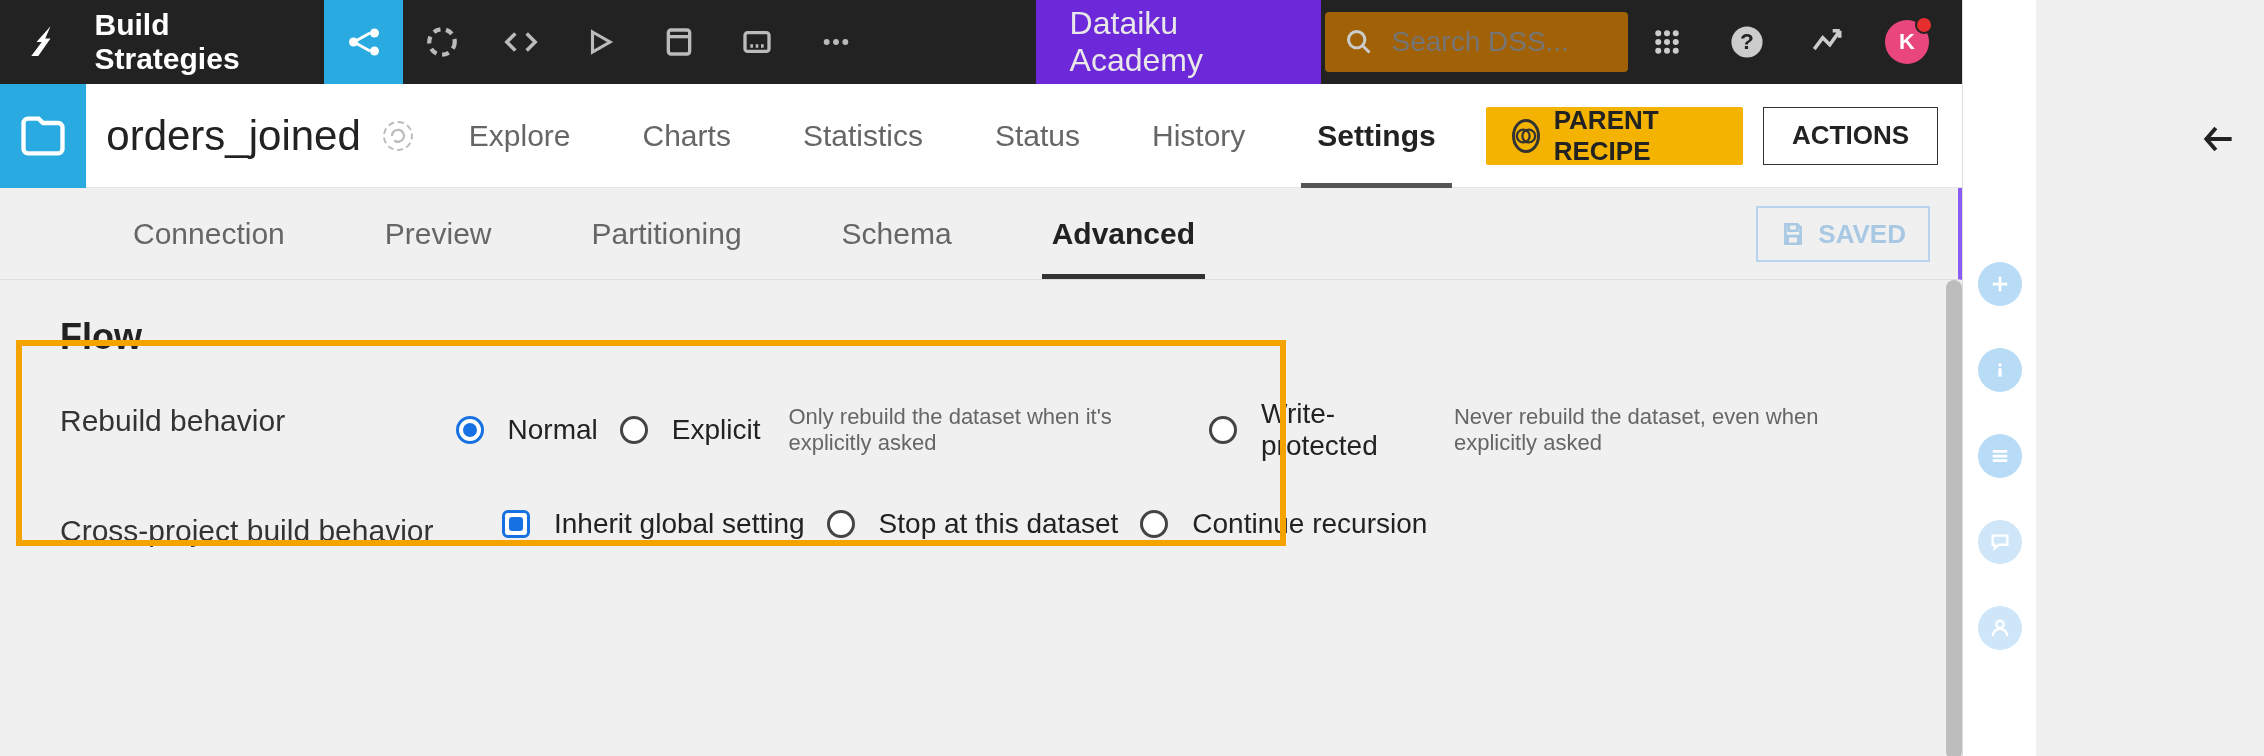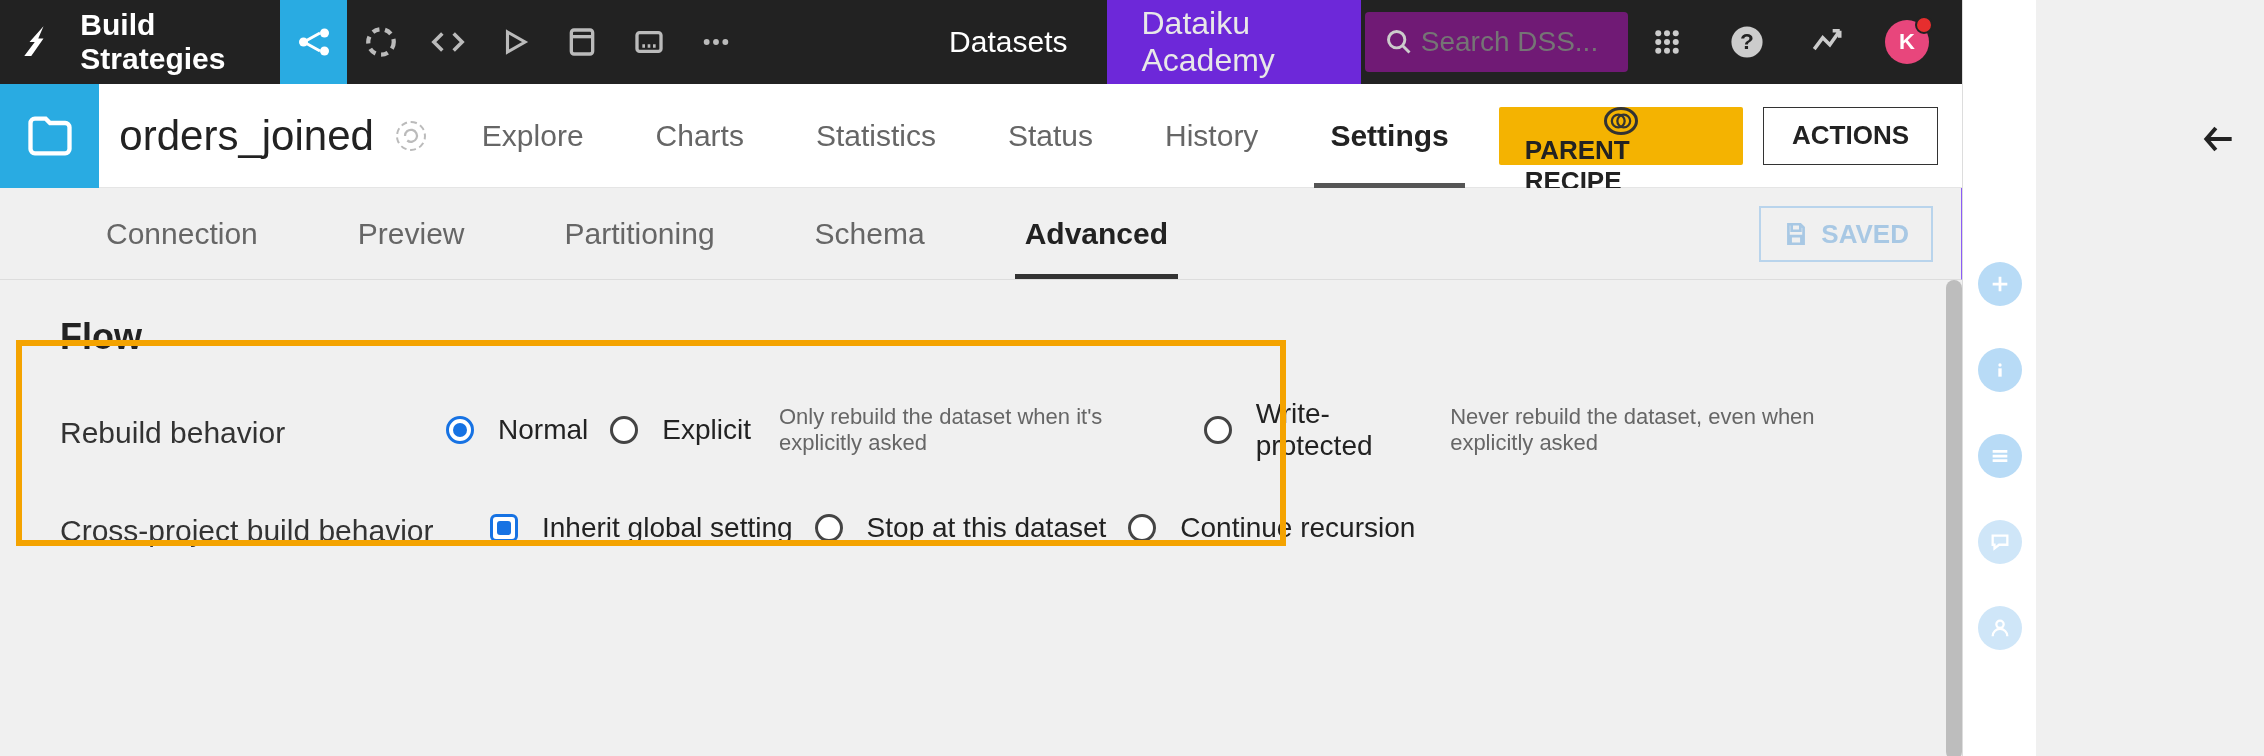"Datasets" div.navlabel { html: <div>Datasets</div> -> none }
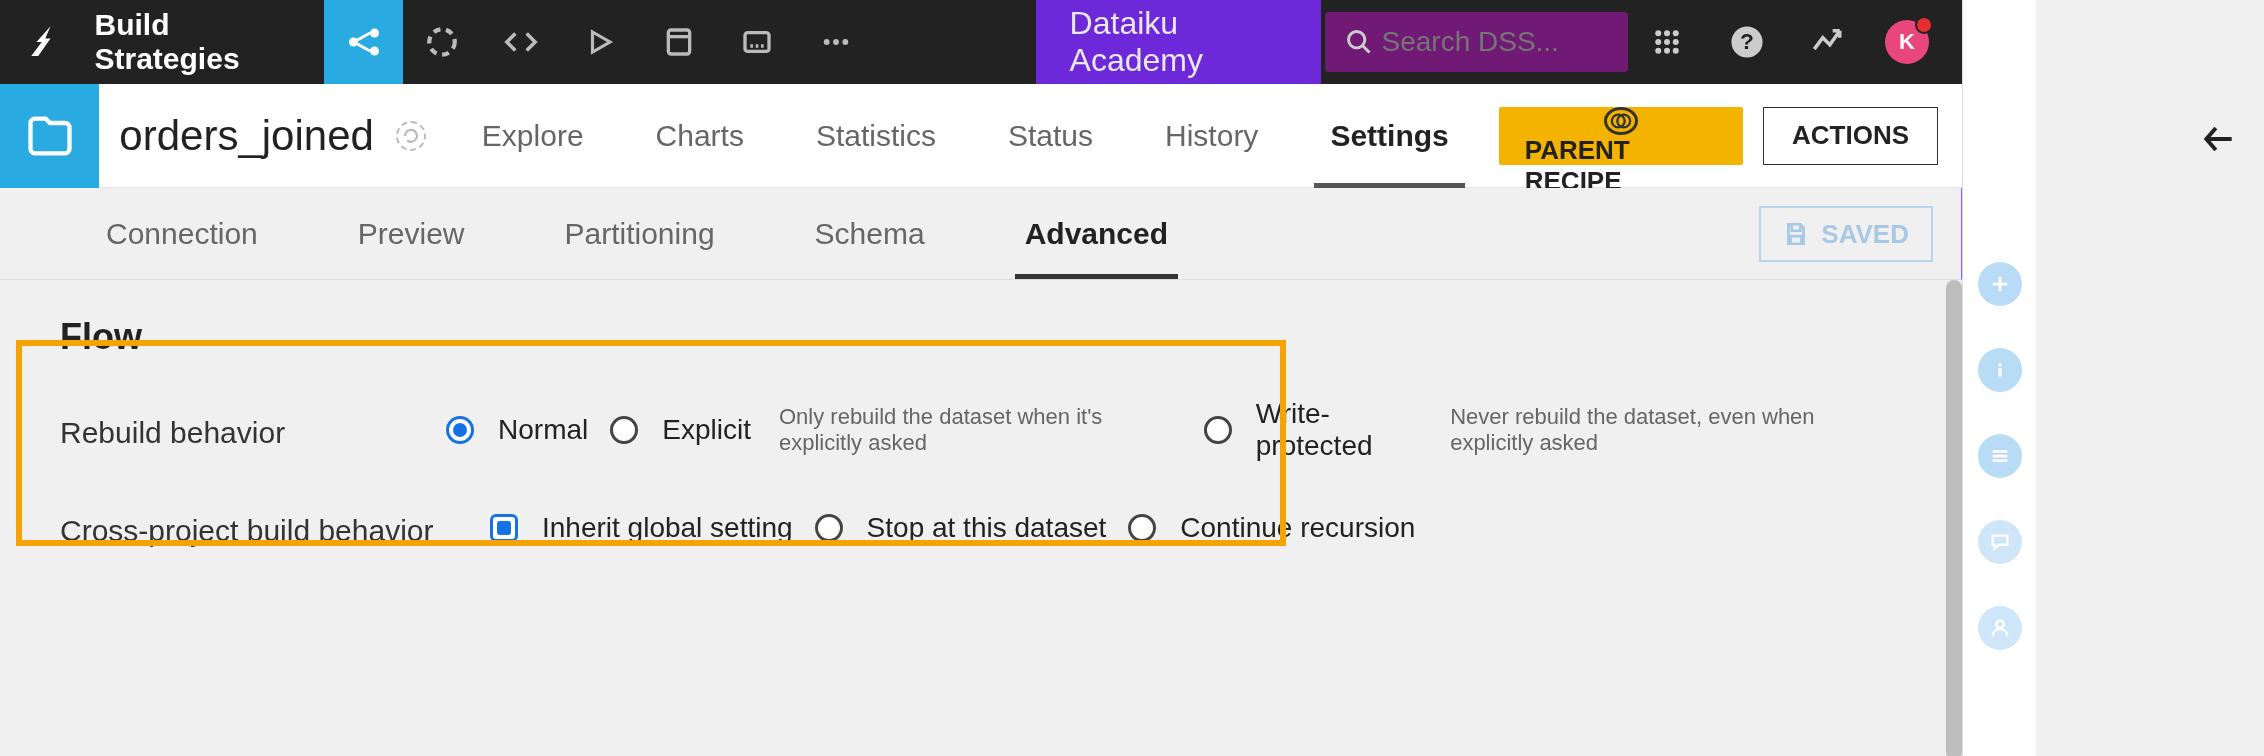"Search DSS..." .topbar .search { background: #701a75 -> #a16207; gap: 8px -> 18px }
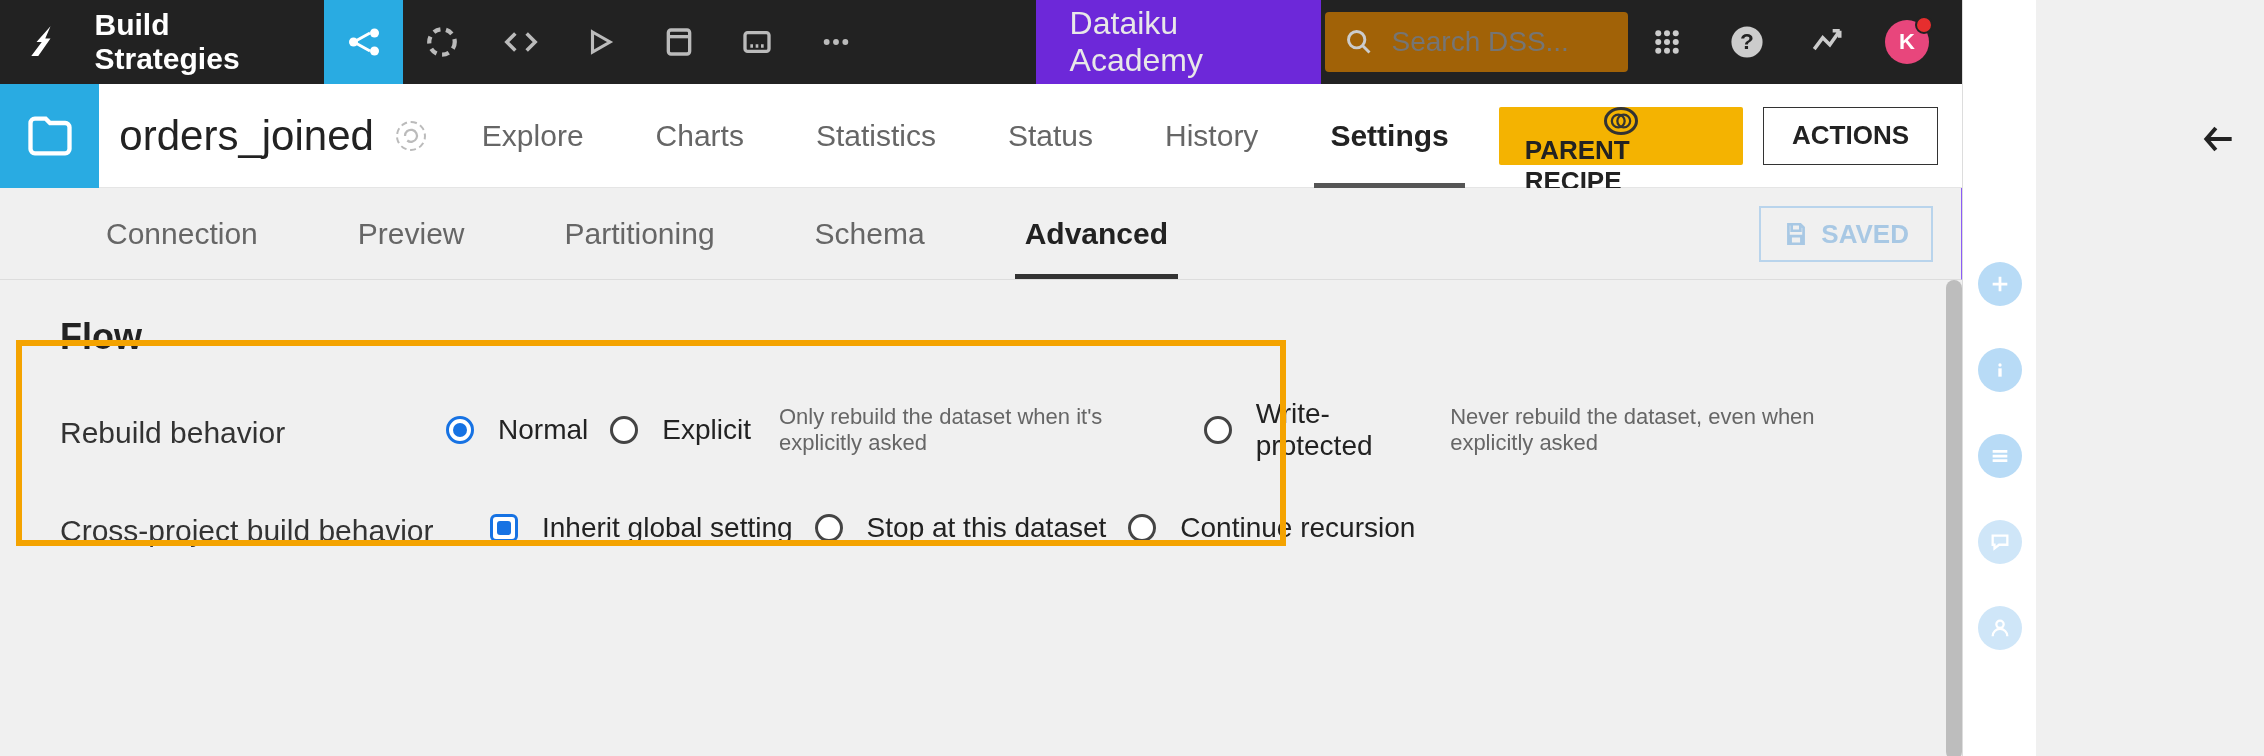"PARENT RECIPE" .parent-recipe { flex-direction: column -> none; gap: 0 -> 14px }
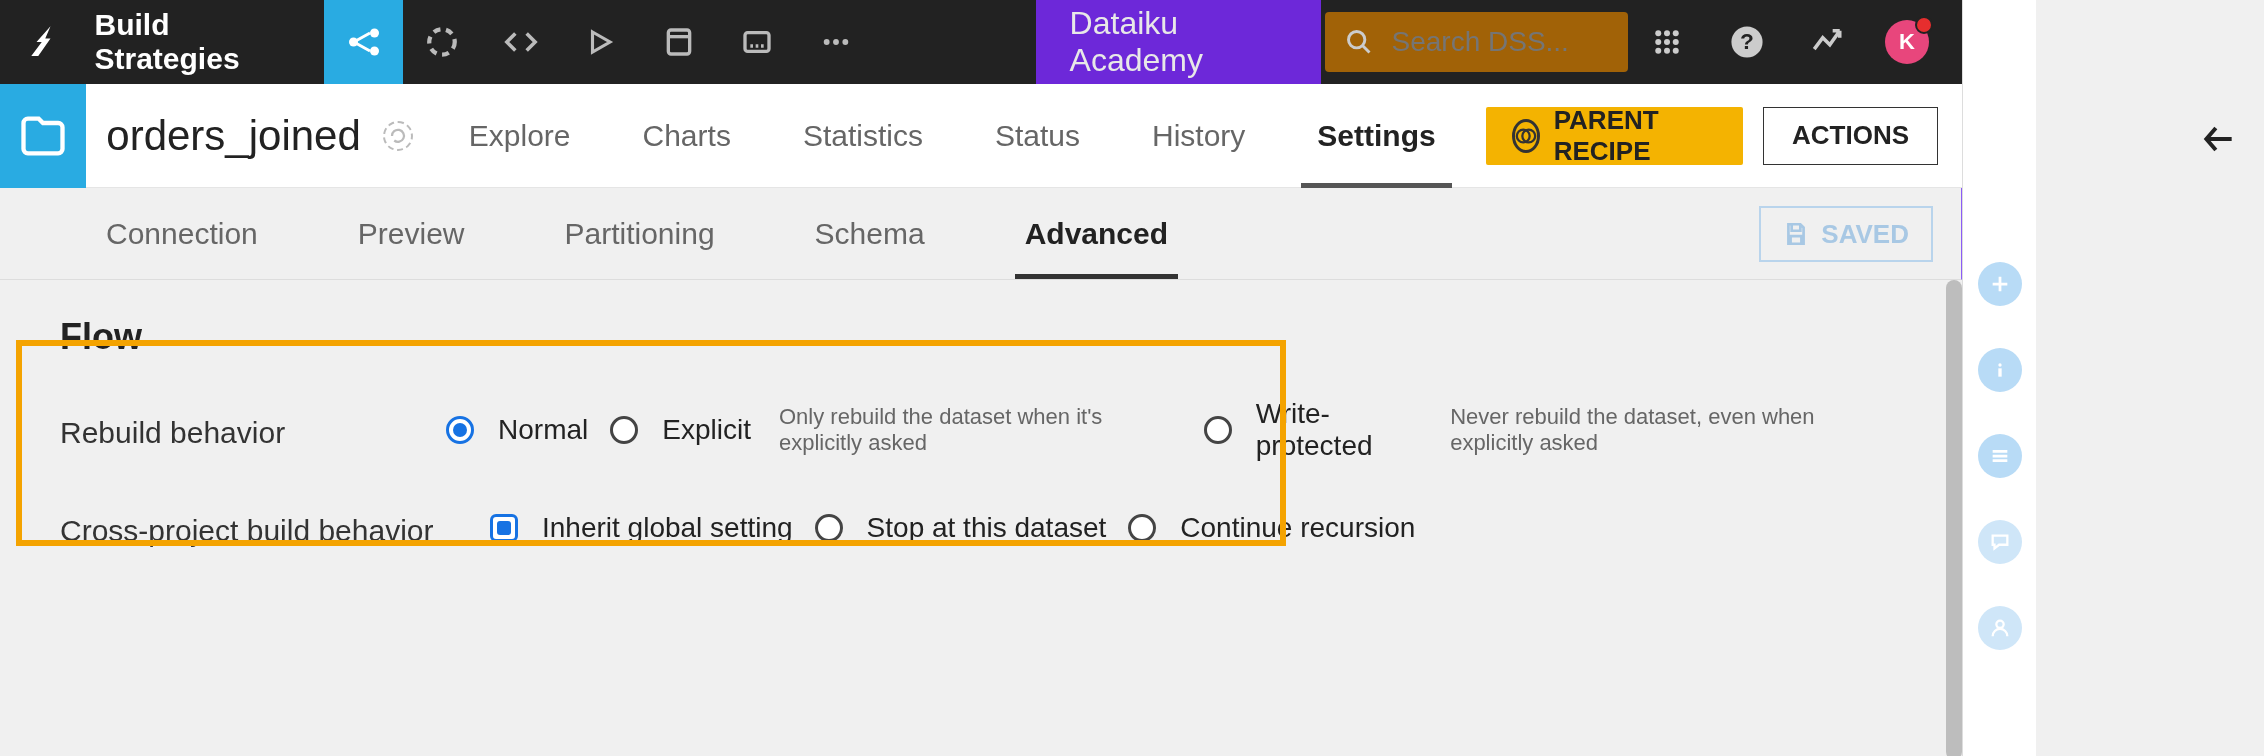"Connection" .sub-row { border-right: 1px solid #8b5cf6 -> 4px solid #8b5cf6; padding-left: 56px -> 83px }
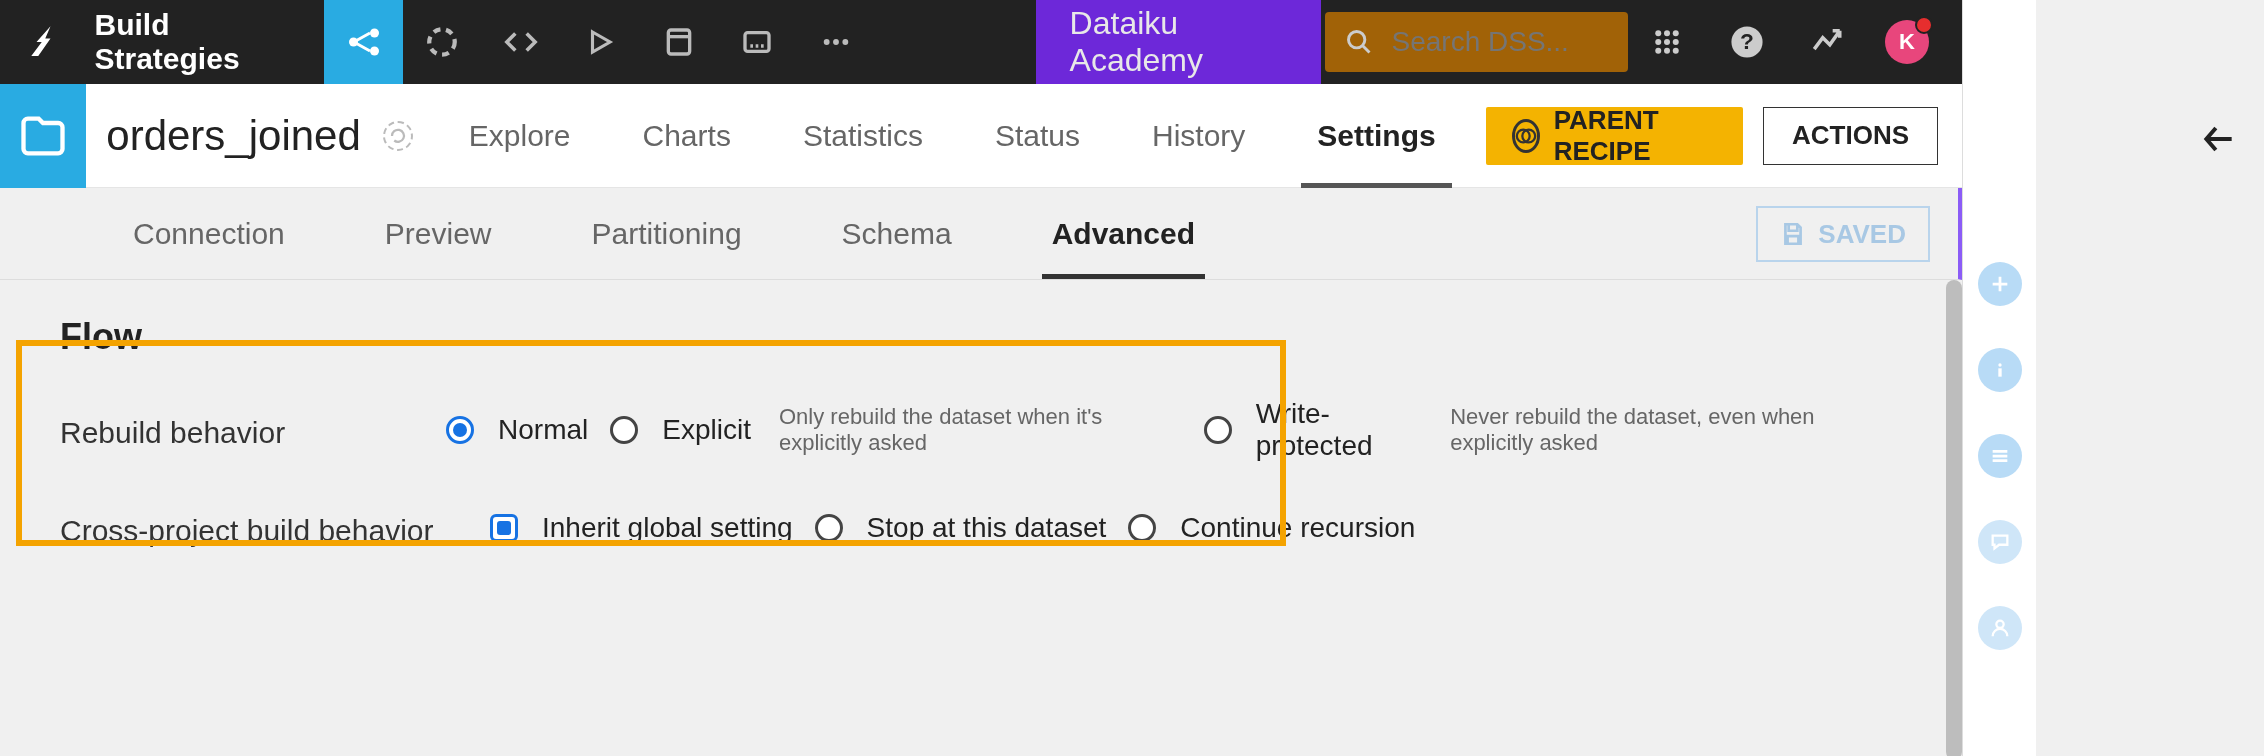"Rebuild behavior" .form-row { align-items: center -> flex-start; gap: none -> 12px }
